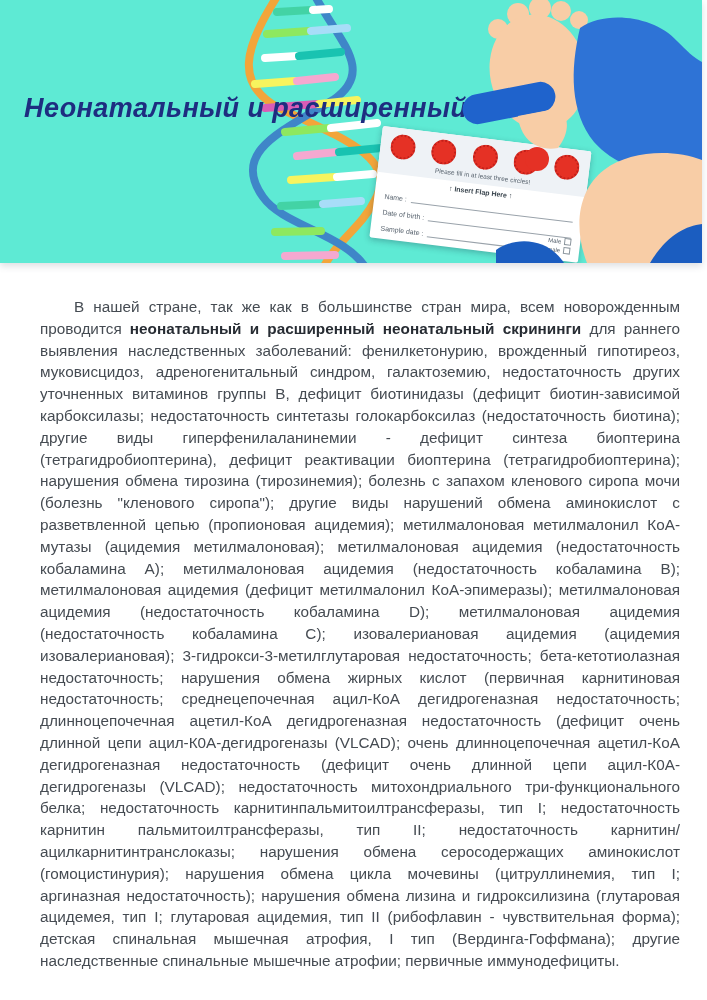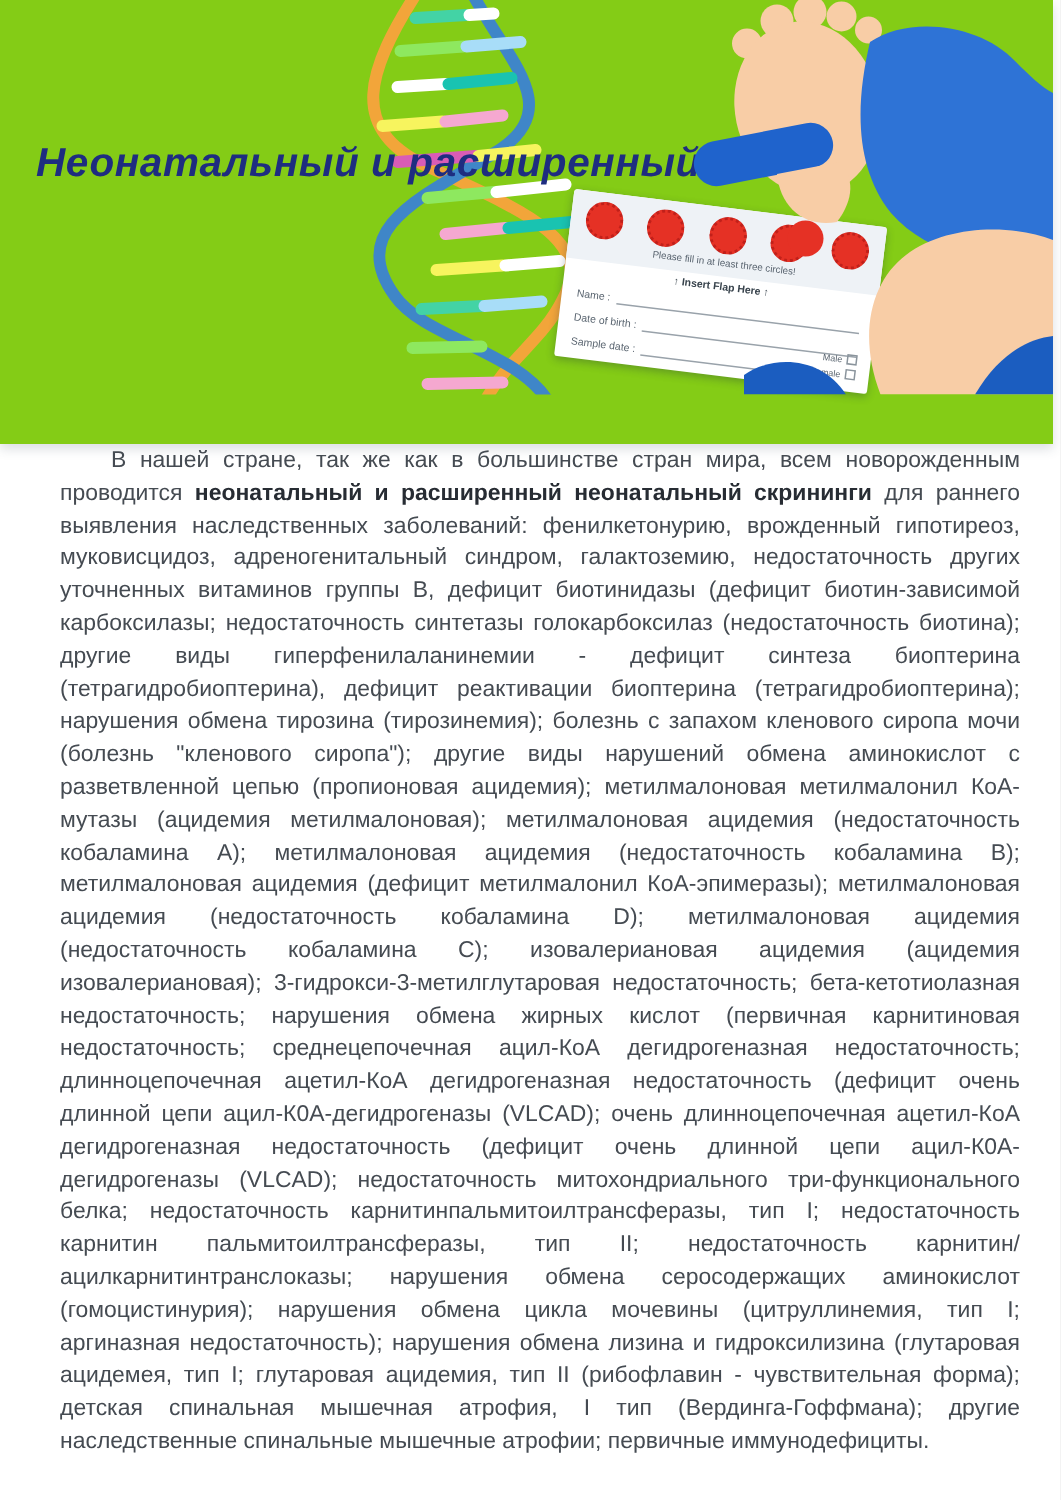"Неонатальный и расширенный" .banner { background: #84cc16 -> #5eead4; height: 296px -> 263px }
